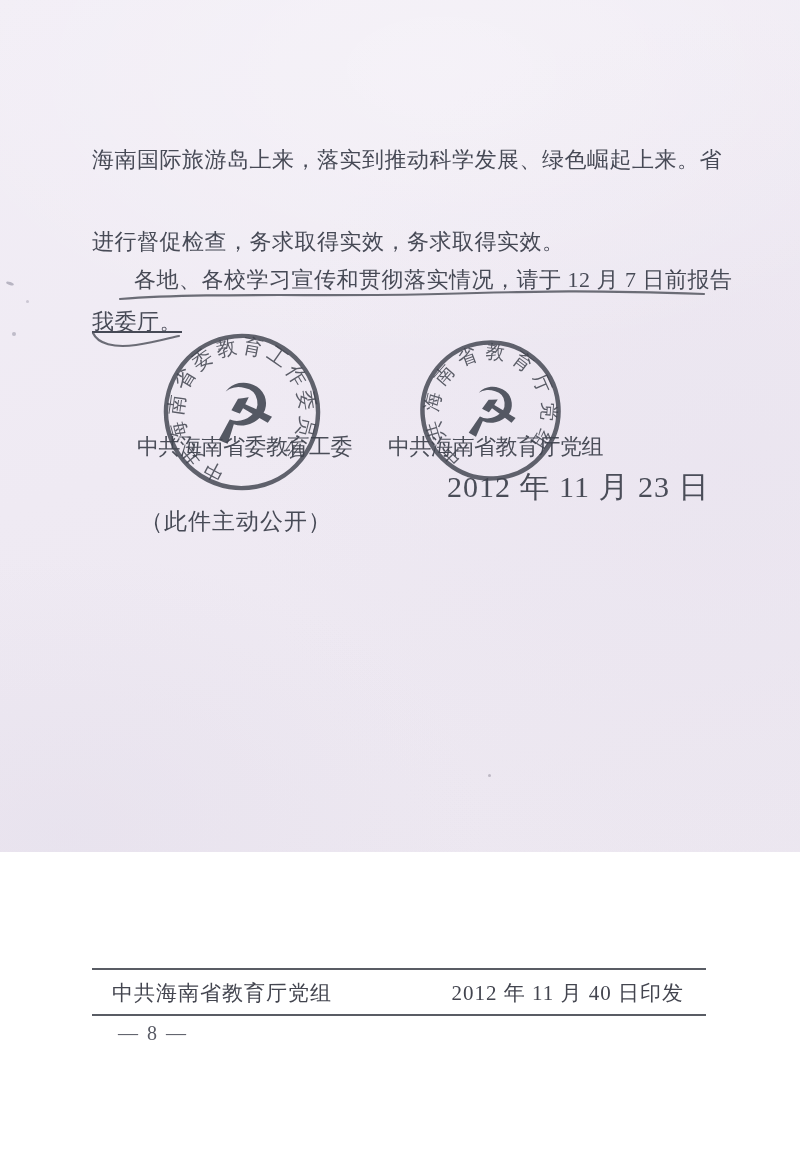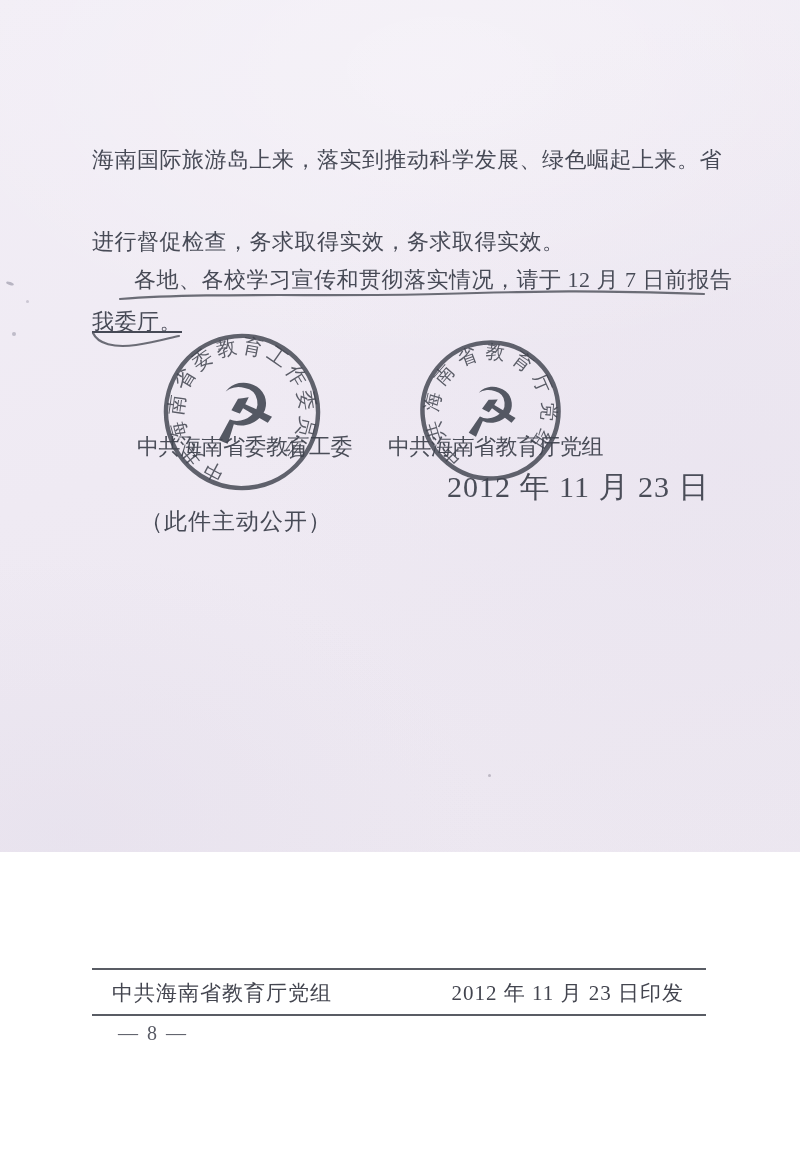"2012 年 11 月 23 日印发" div.footer-txt { text: 23 -> 40 }
